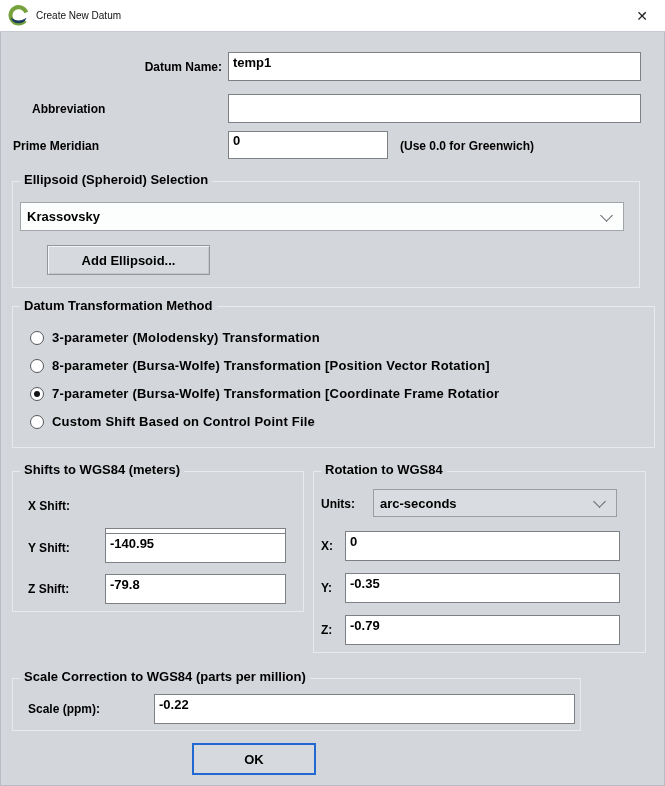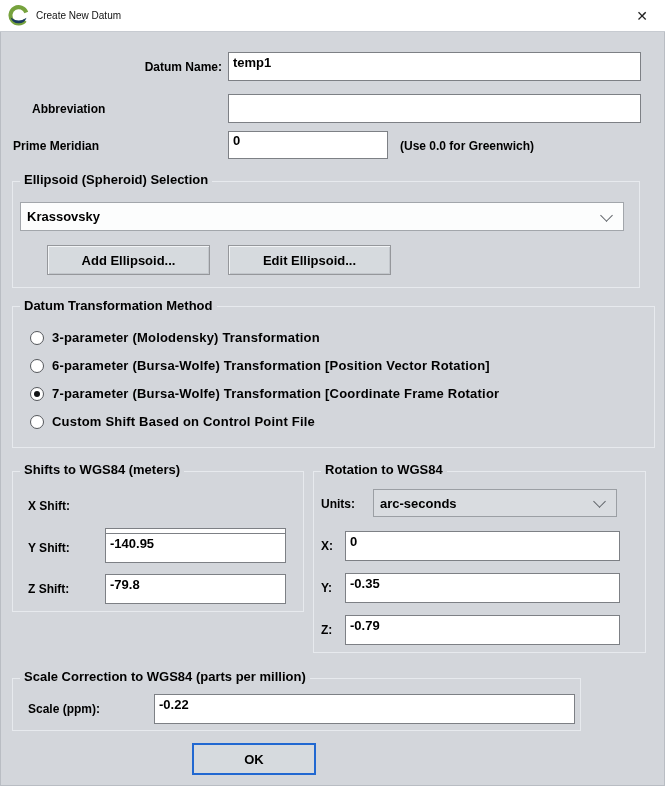"Edit Ellipsoid..." div.btn { html: <div>Edit Ellipsoid...</div> -> none }
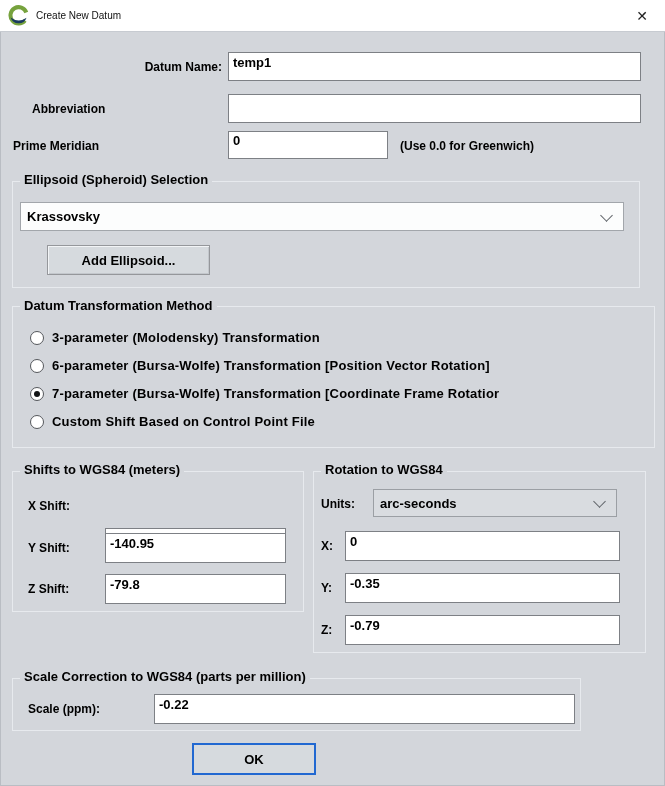"6-parameter (Bursa-Wolfe) Transformation" span.radio-label { text: 6-parameter -> 8-parameter }
